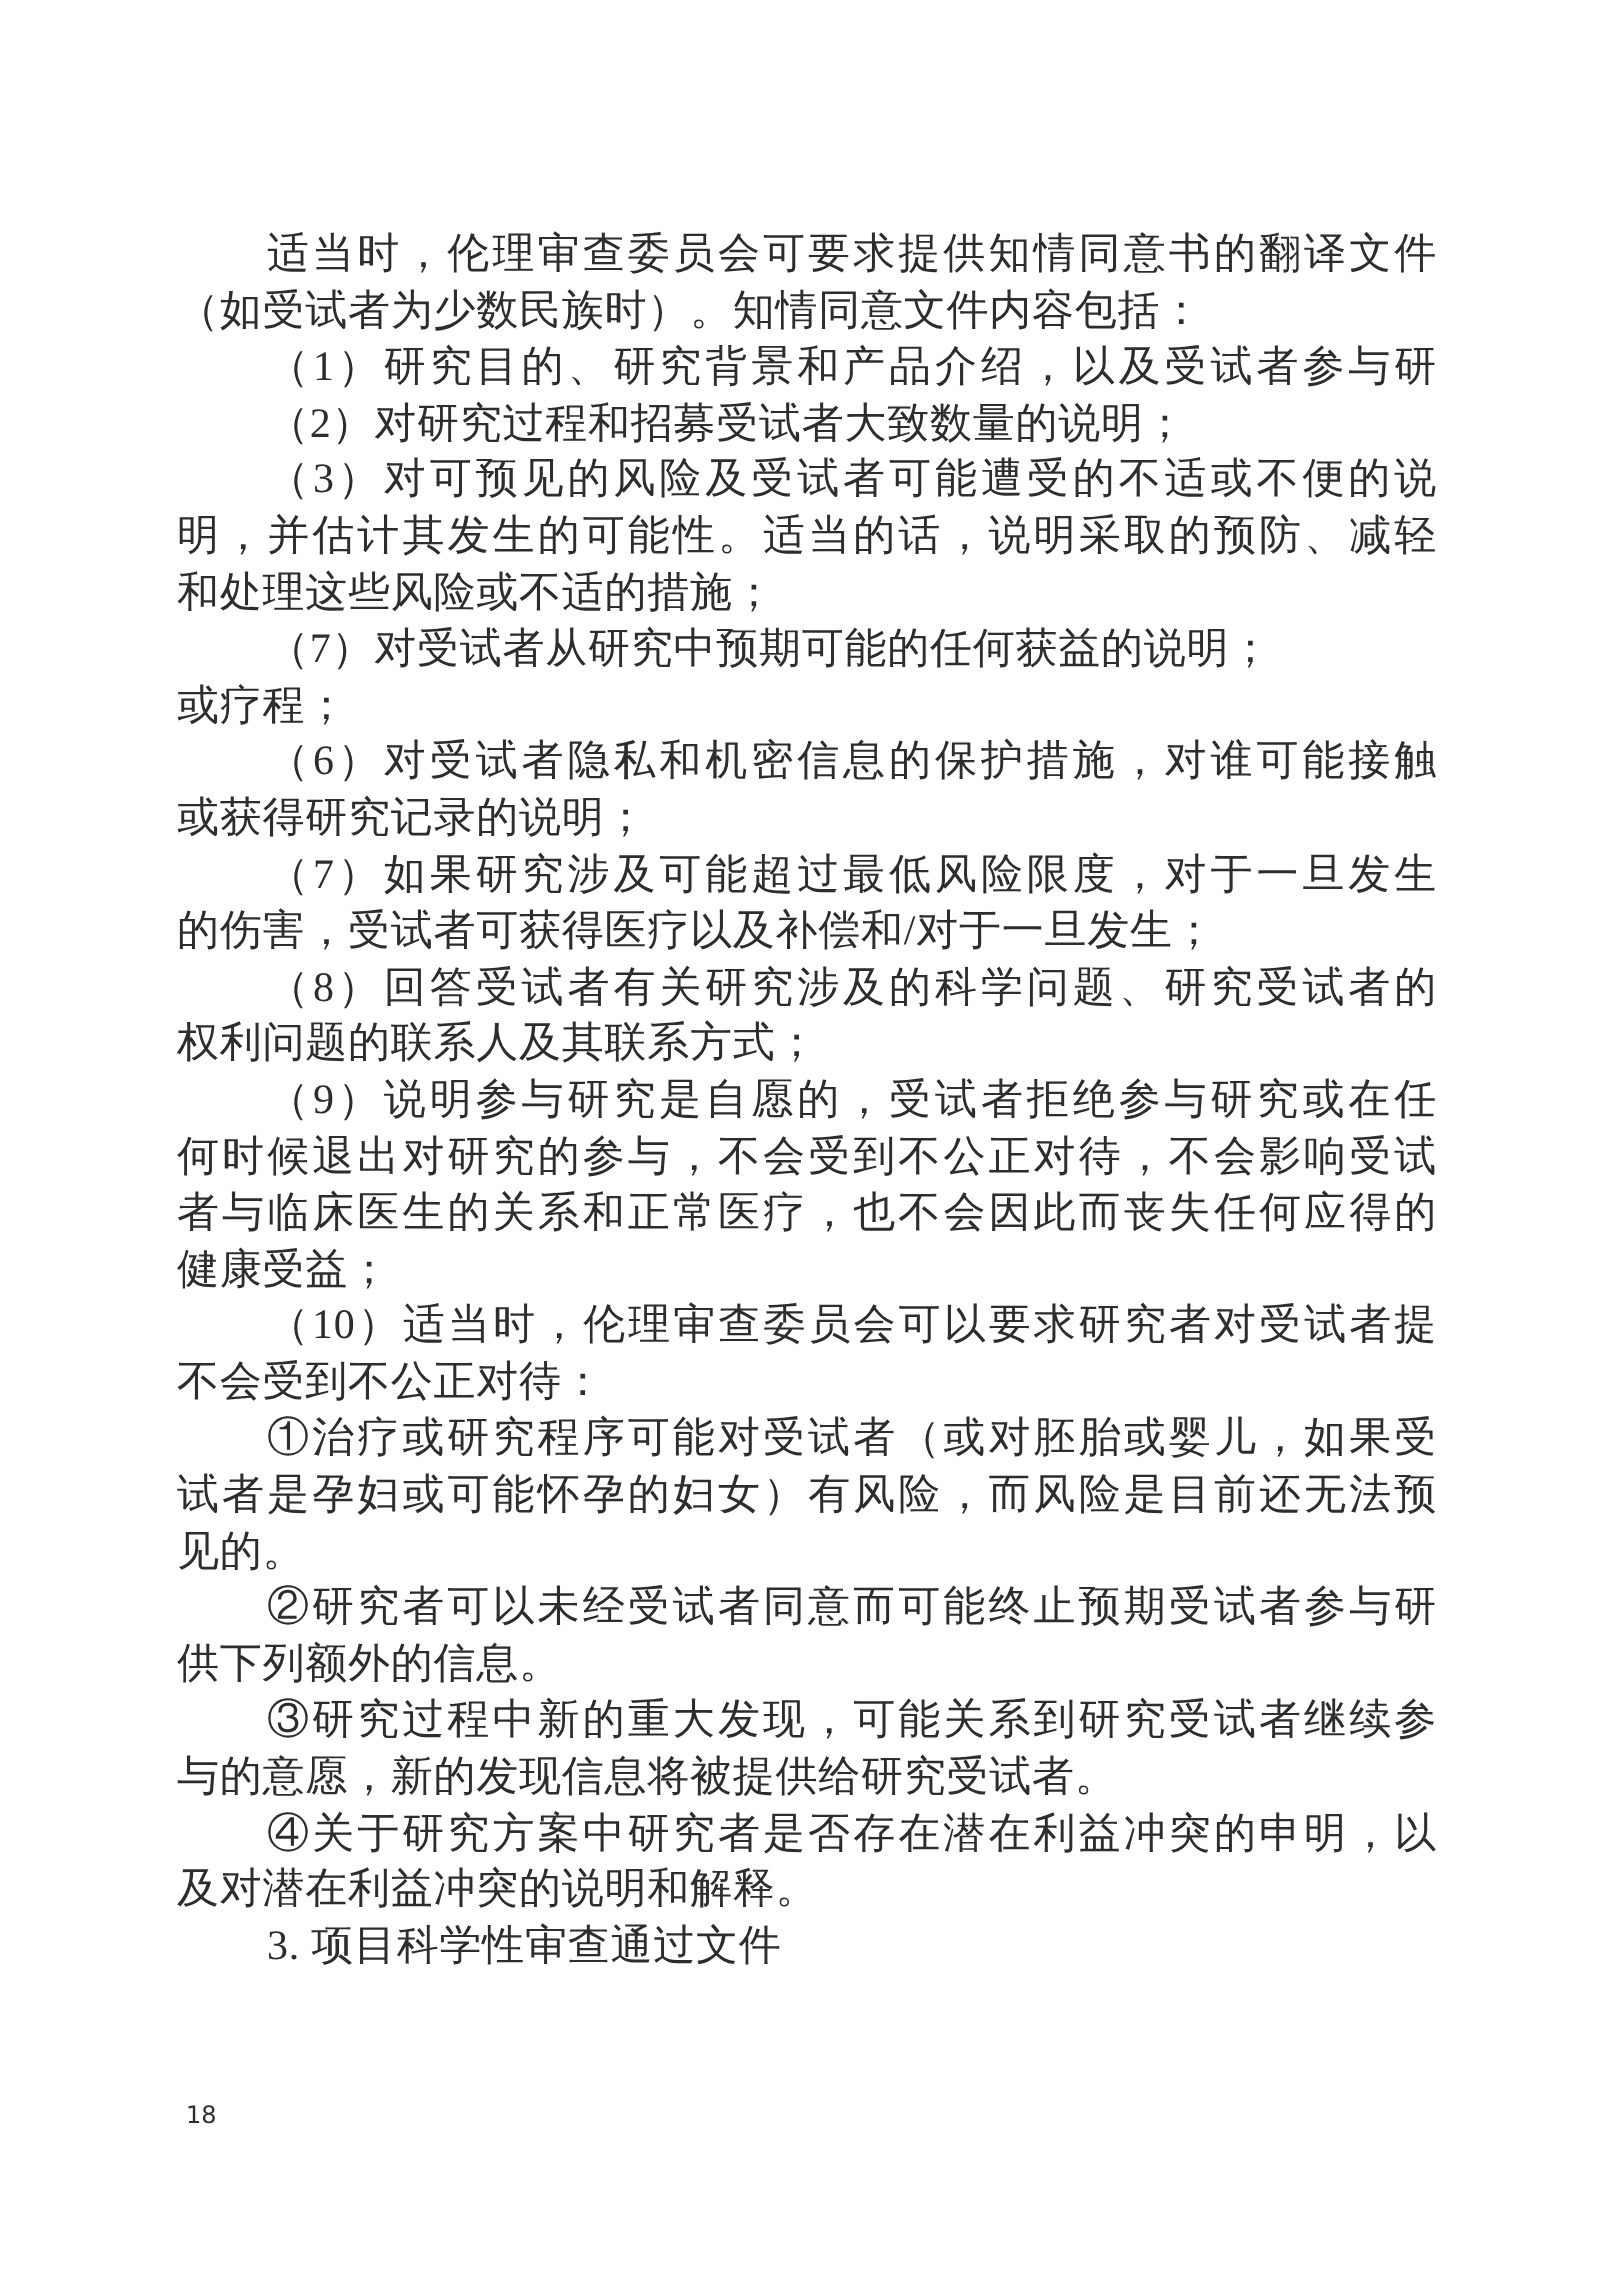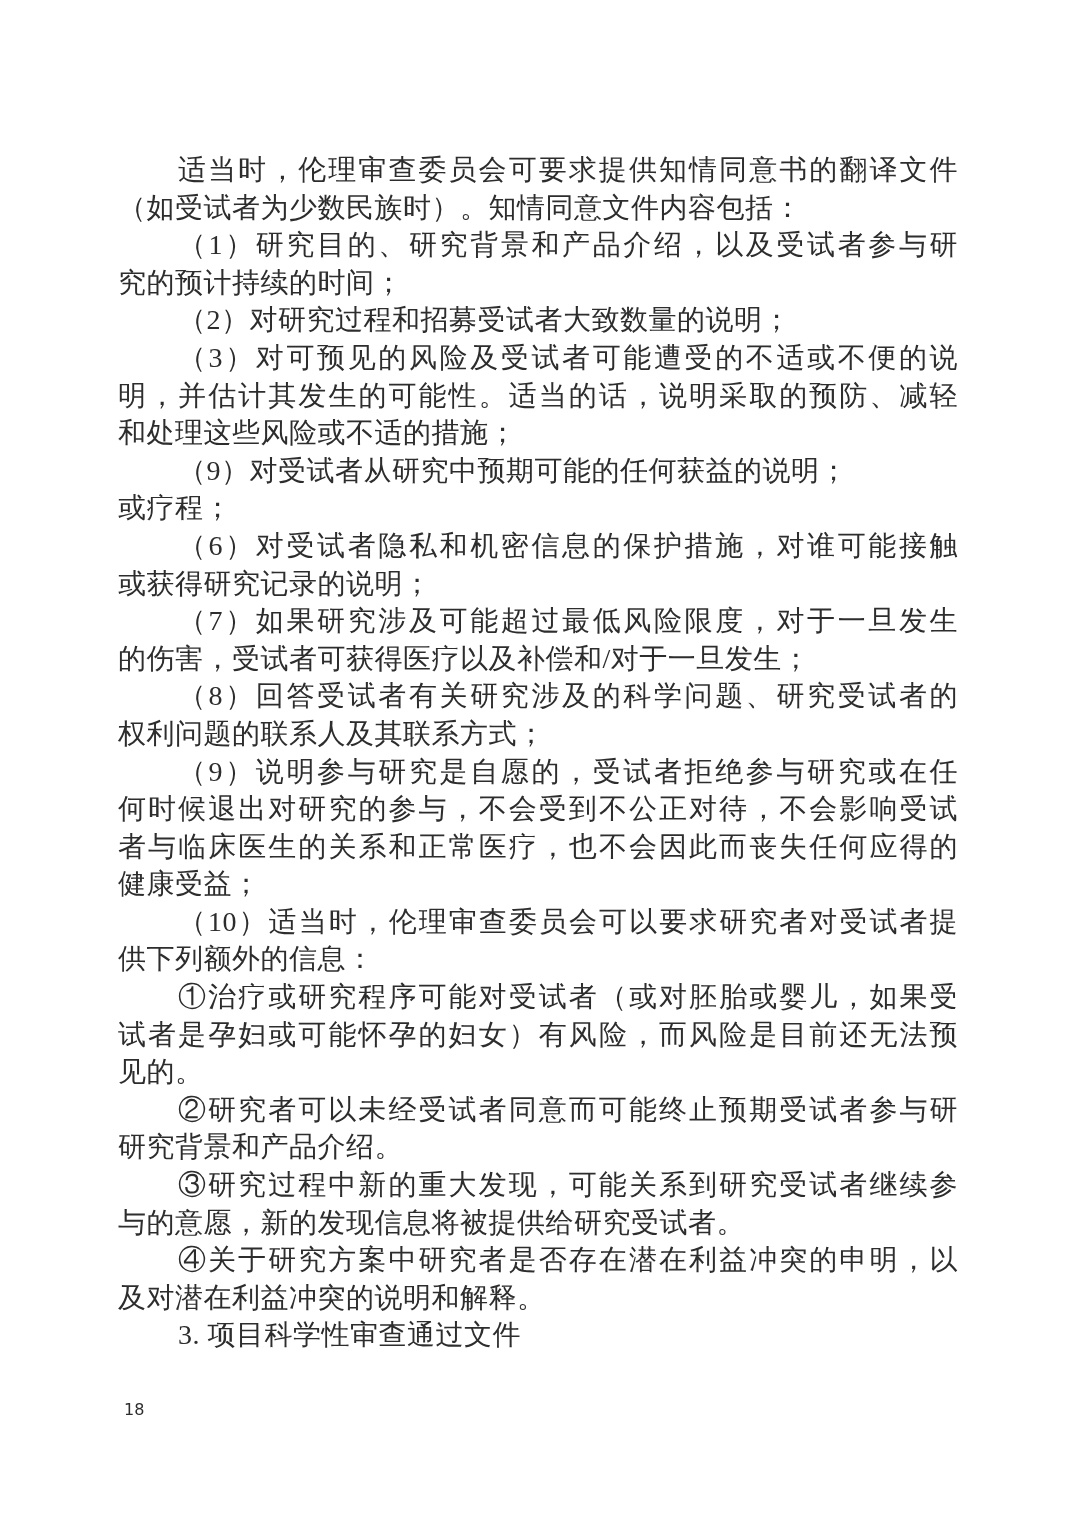"究的预计持续的时间；" div.line { html: <div>究的预计持续的时间；</div> -> none }
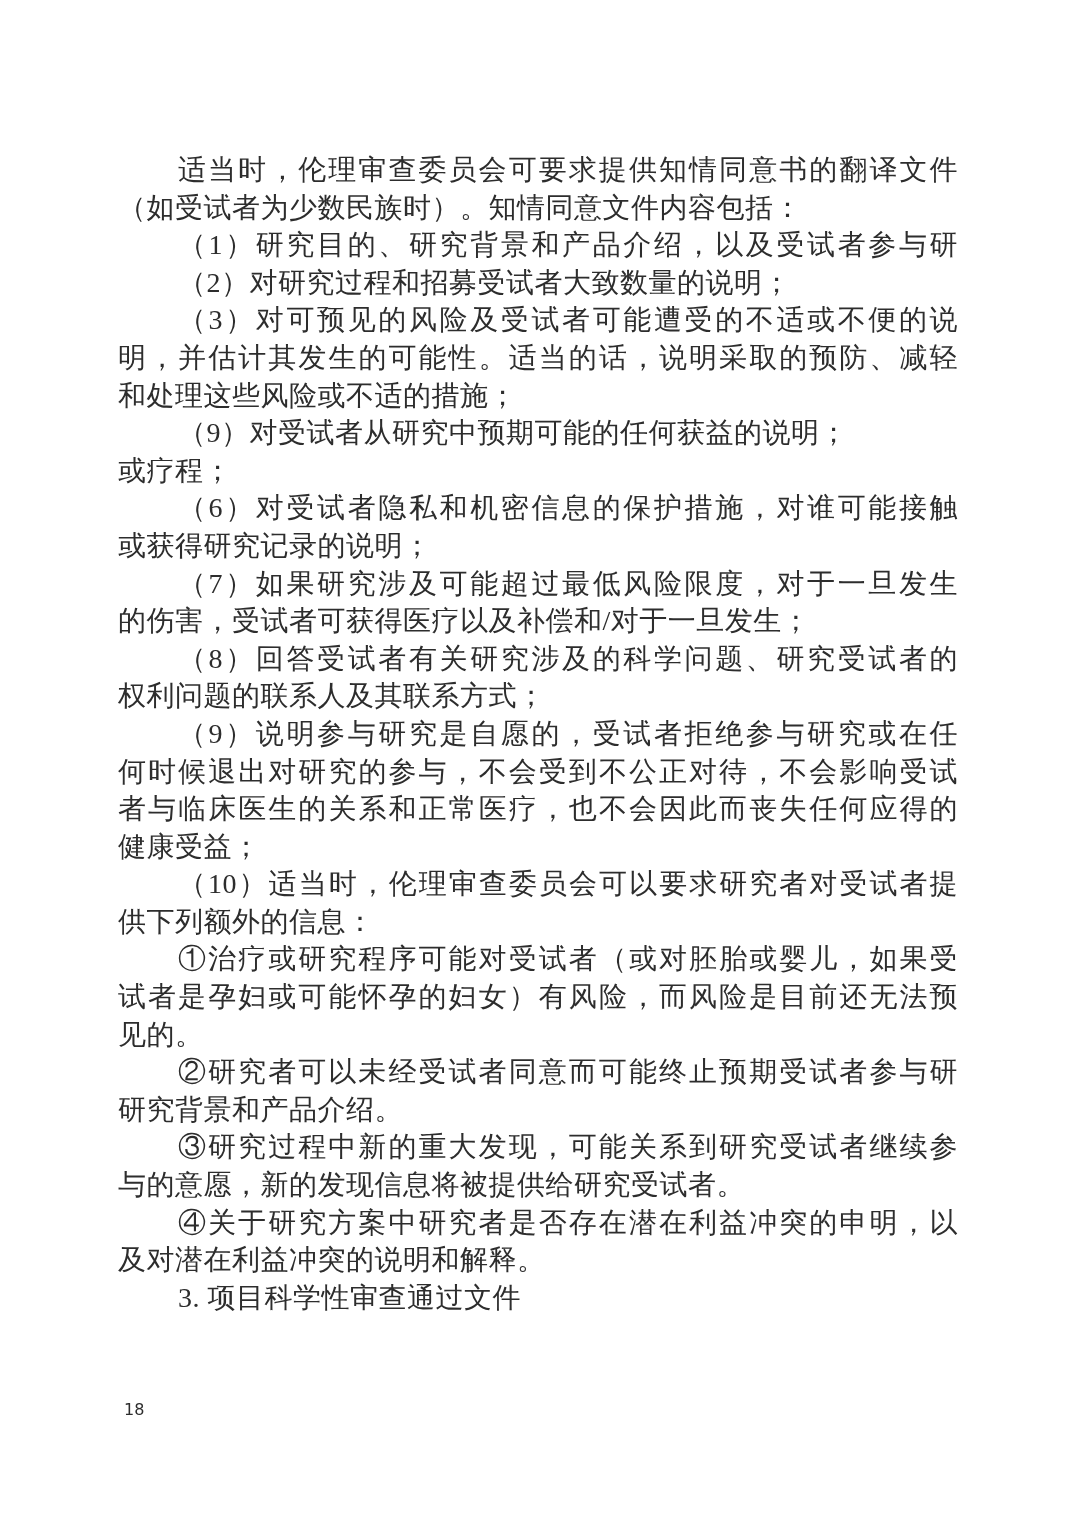"（9）对受试者从研究中预期可能的任何获益的说明；" div.line { text: 9 -> 7 }
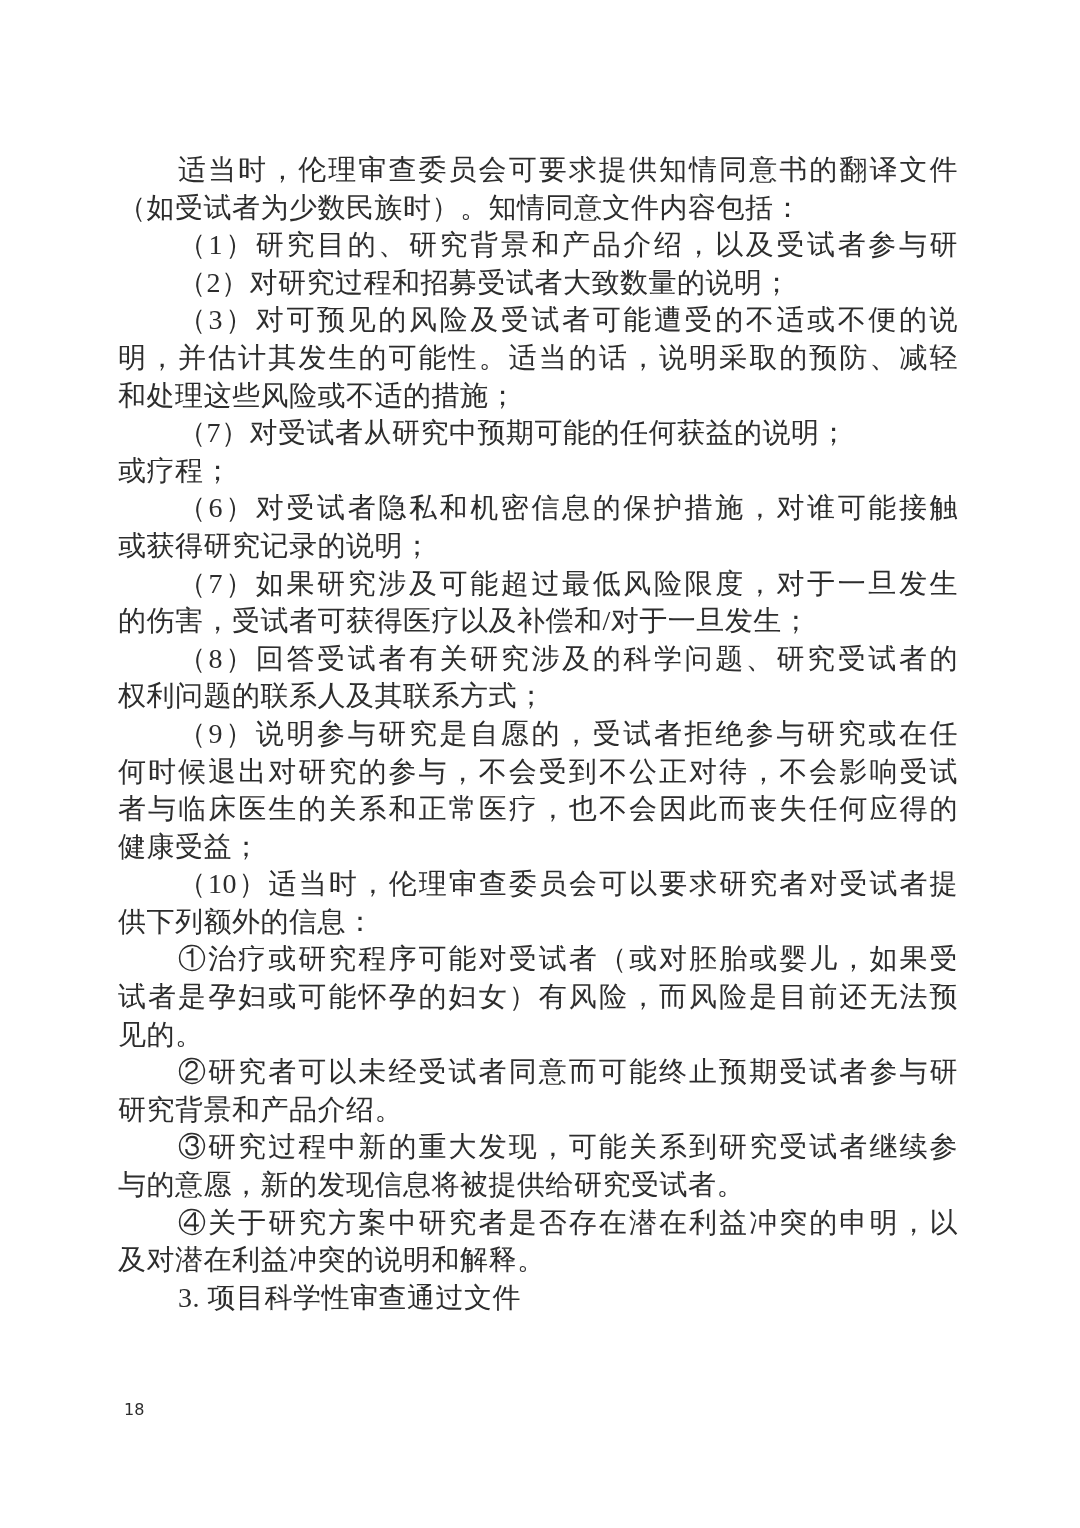"供下列额外的信息：" div.line { text: 供下列额外的信息 -> 不会受到不公正对待 }
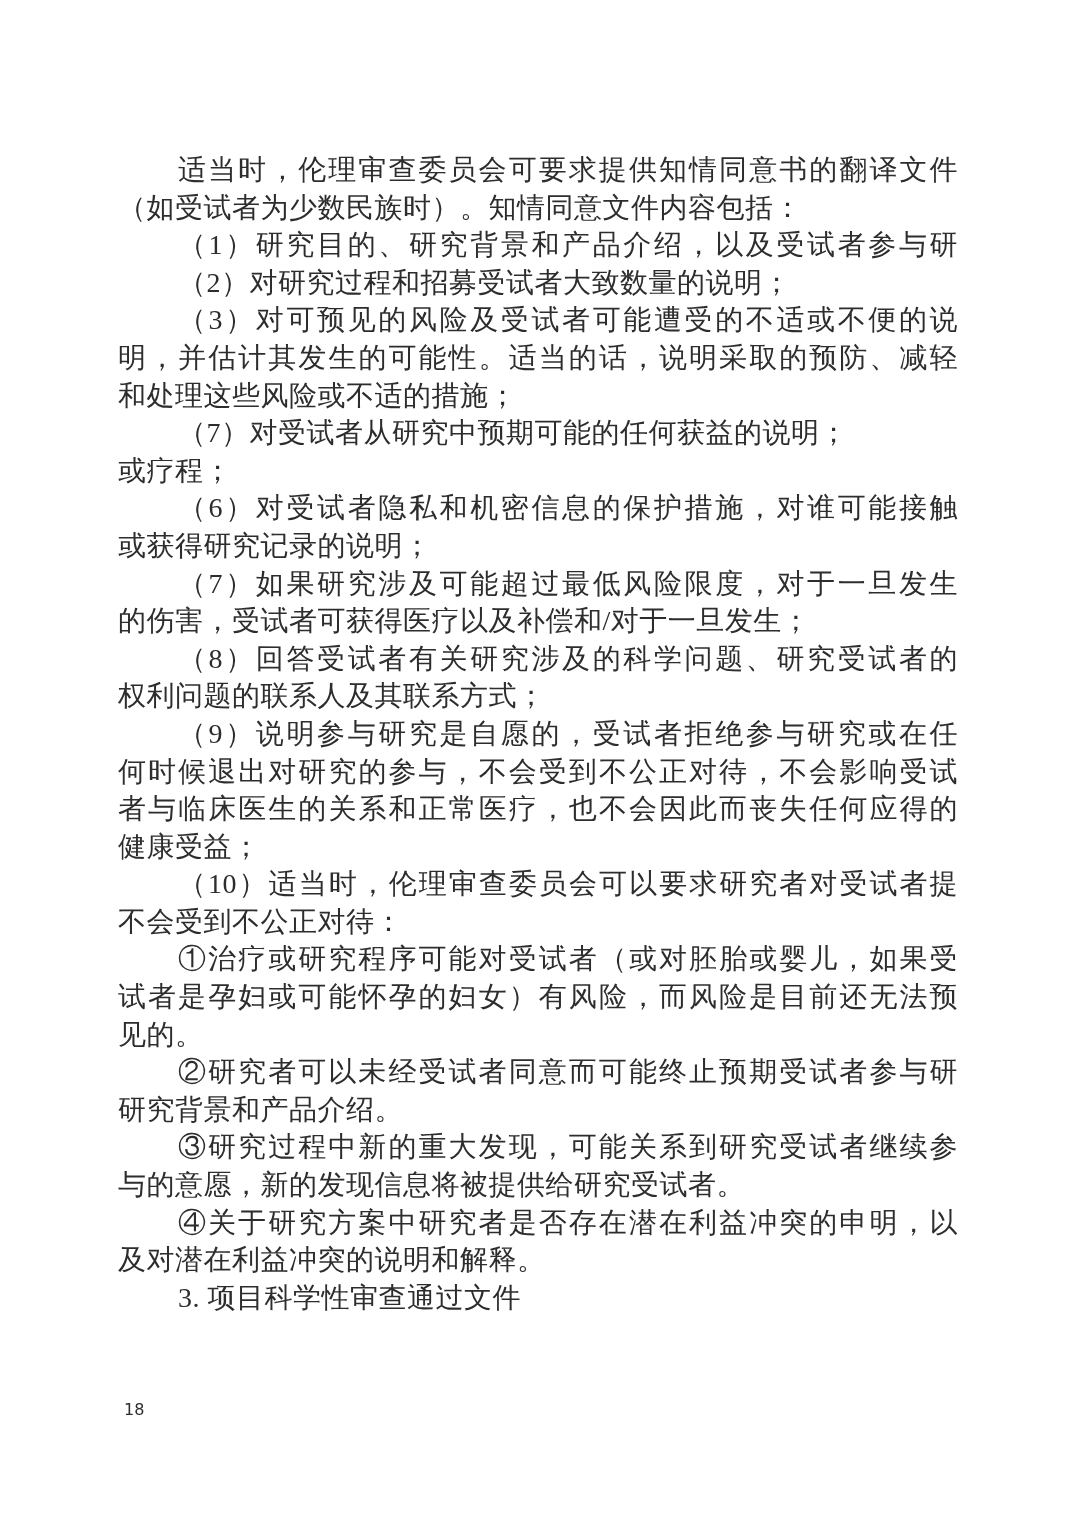"研究背景和产品介绍。" div.line { text: 研究背景和产品介绍 -> 供下列额外的信息 }
